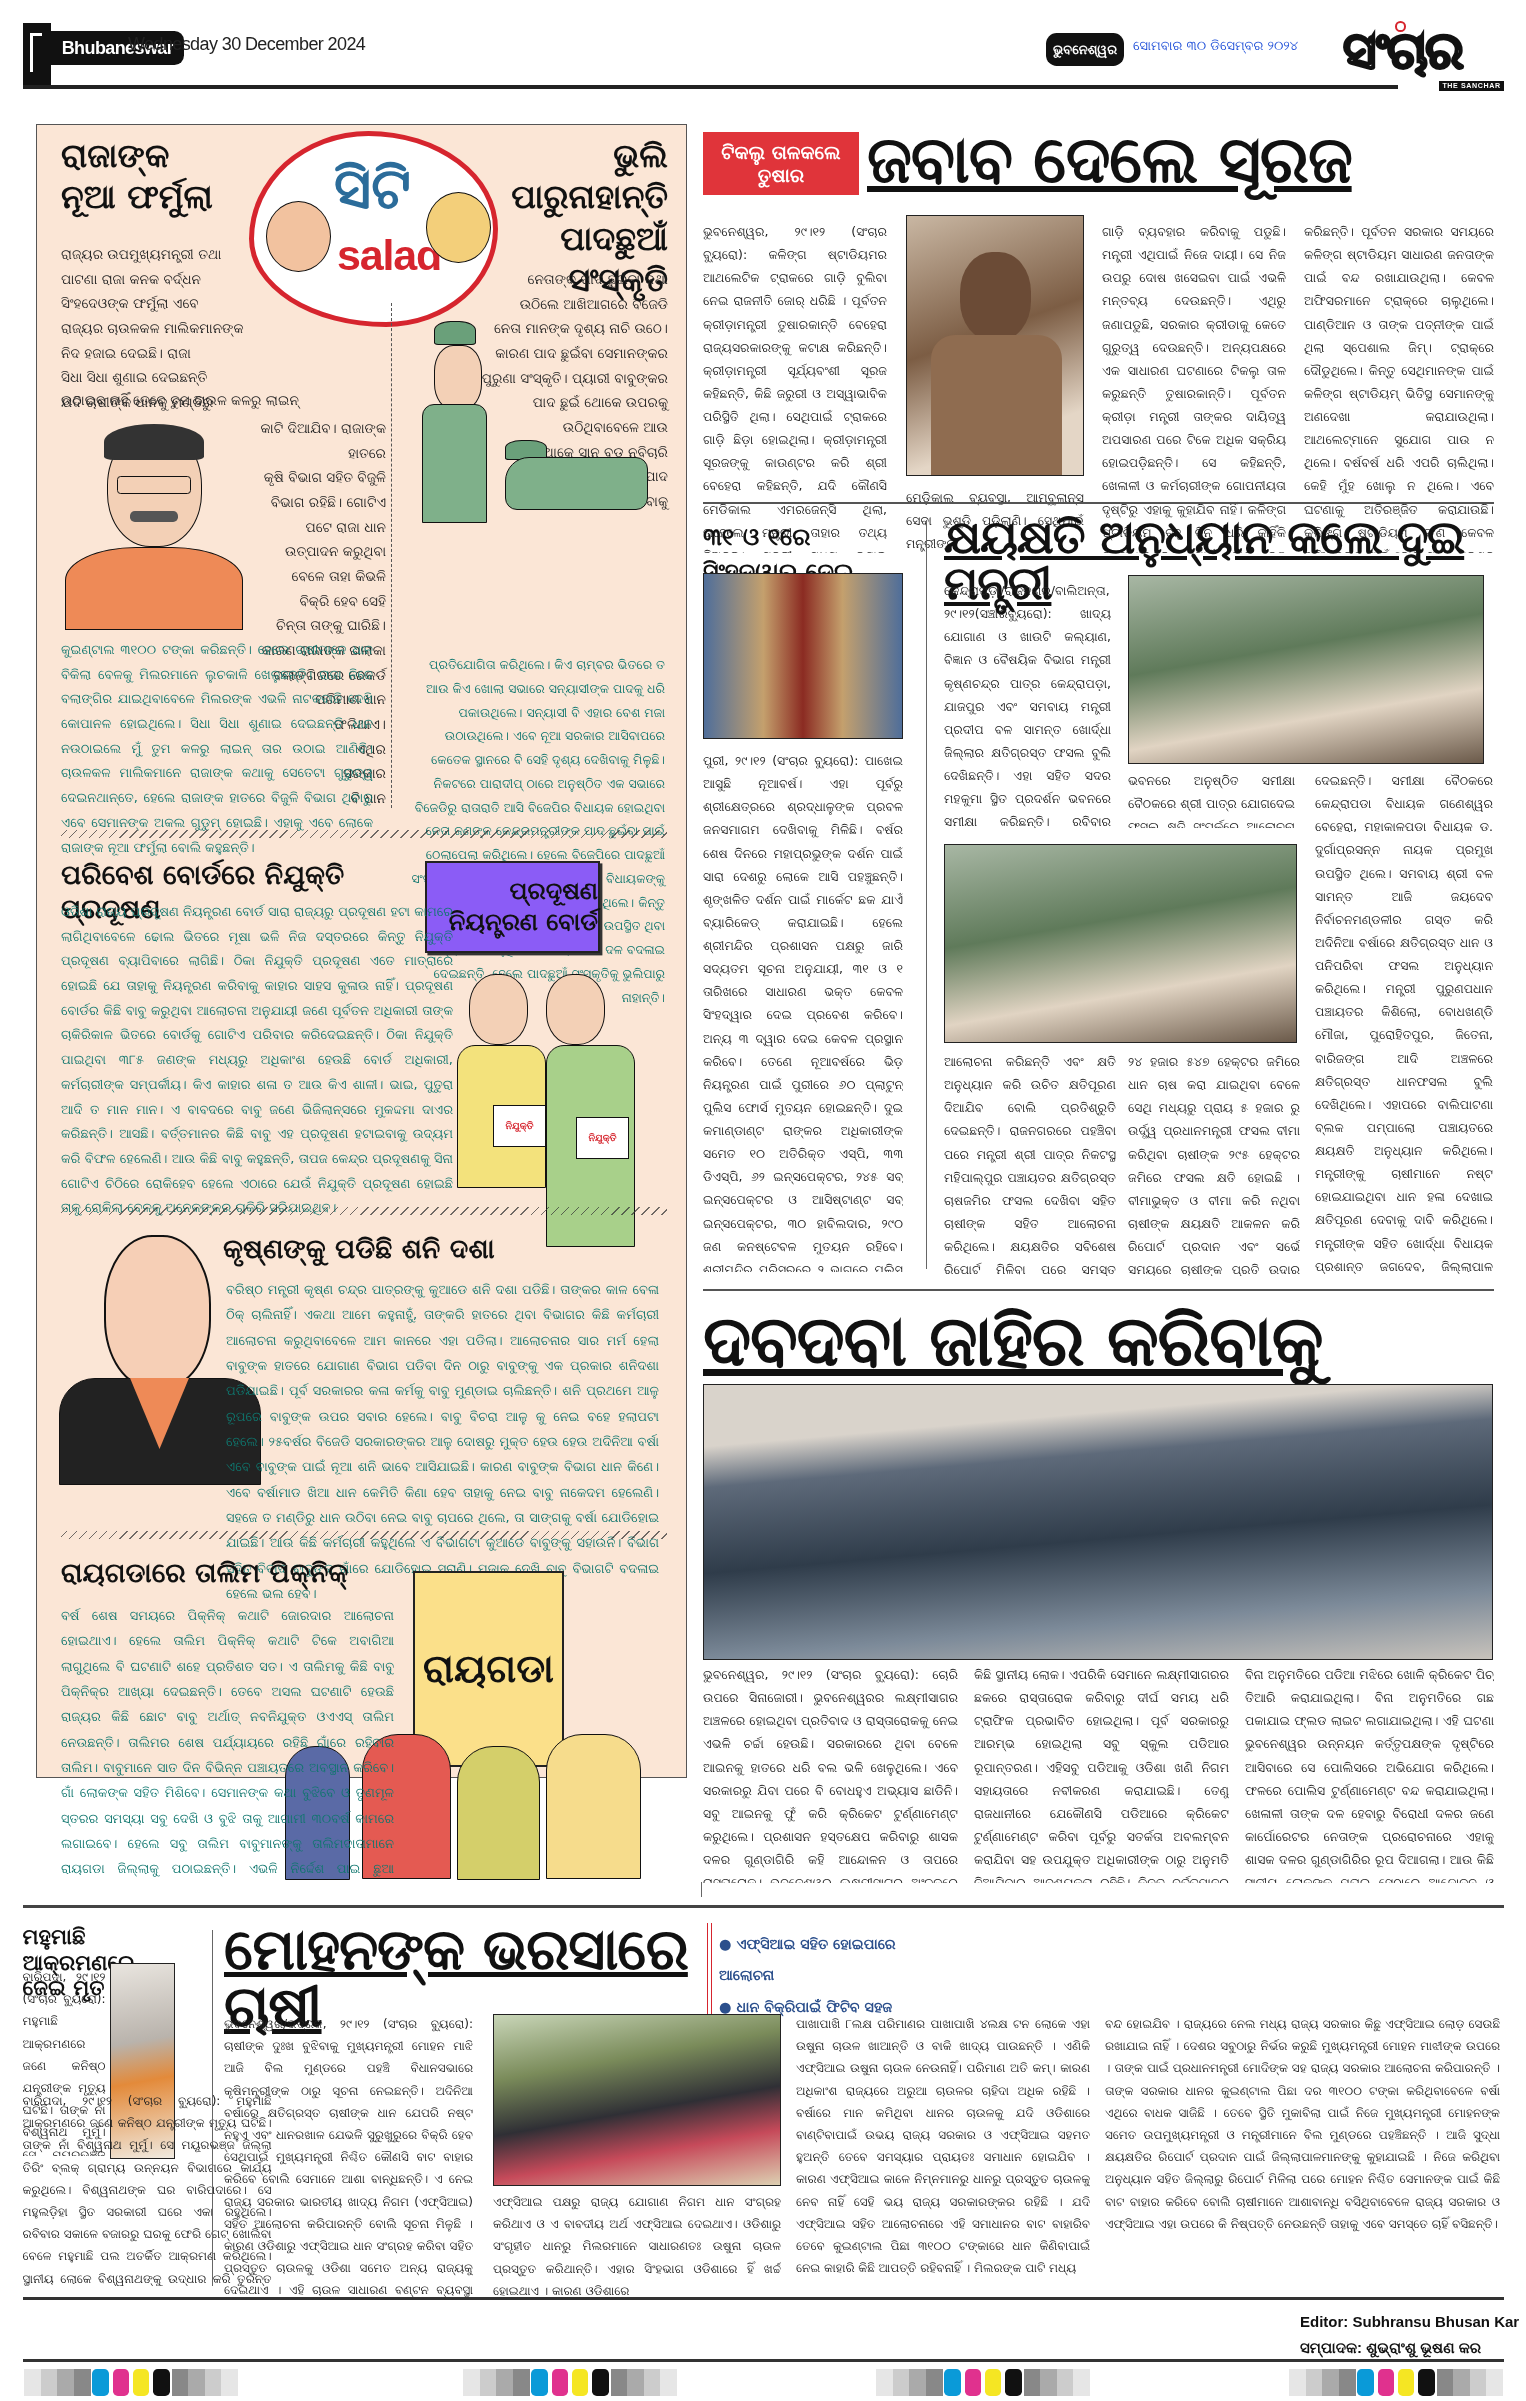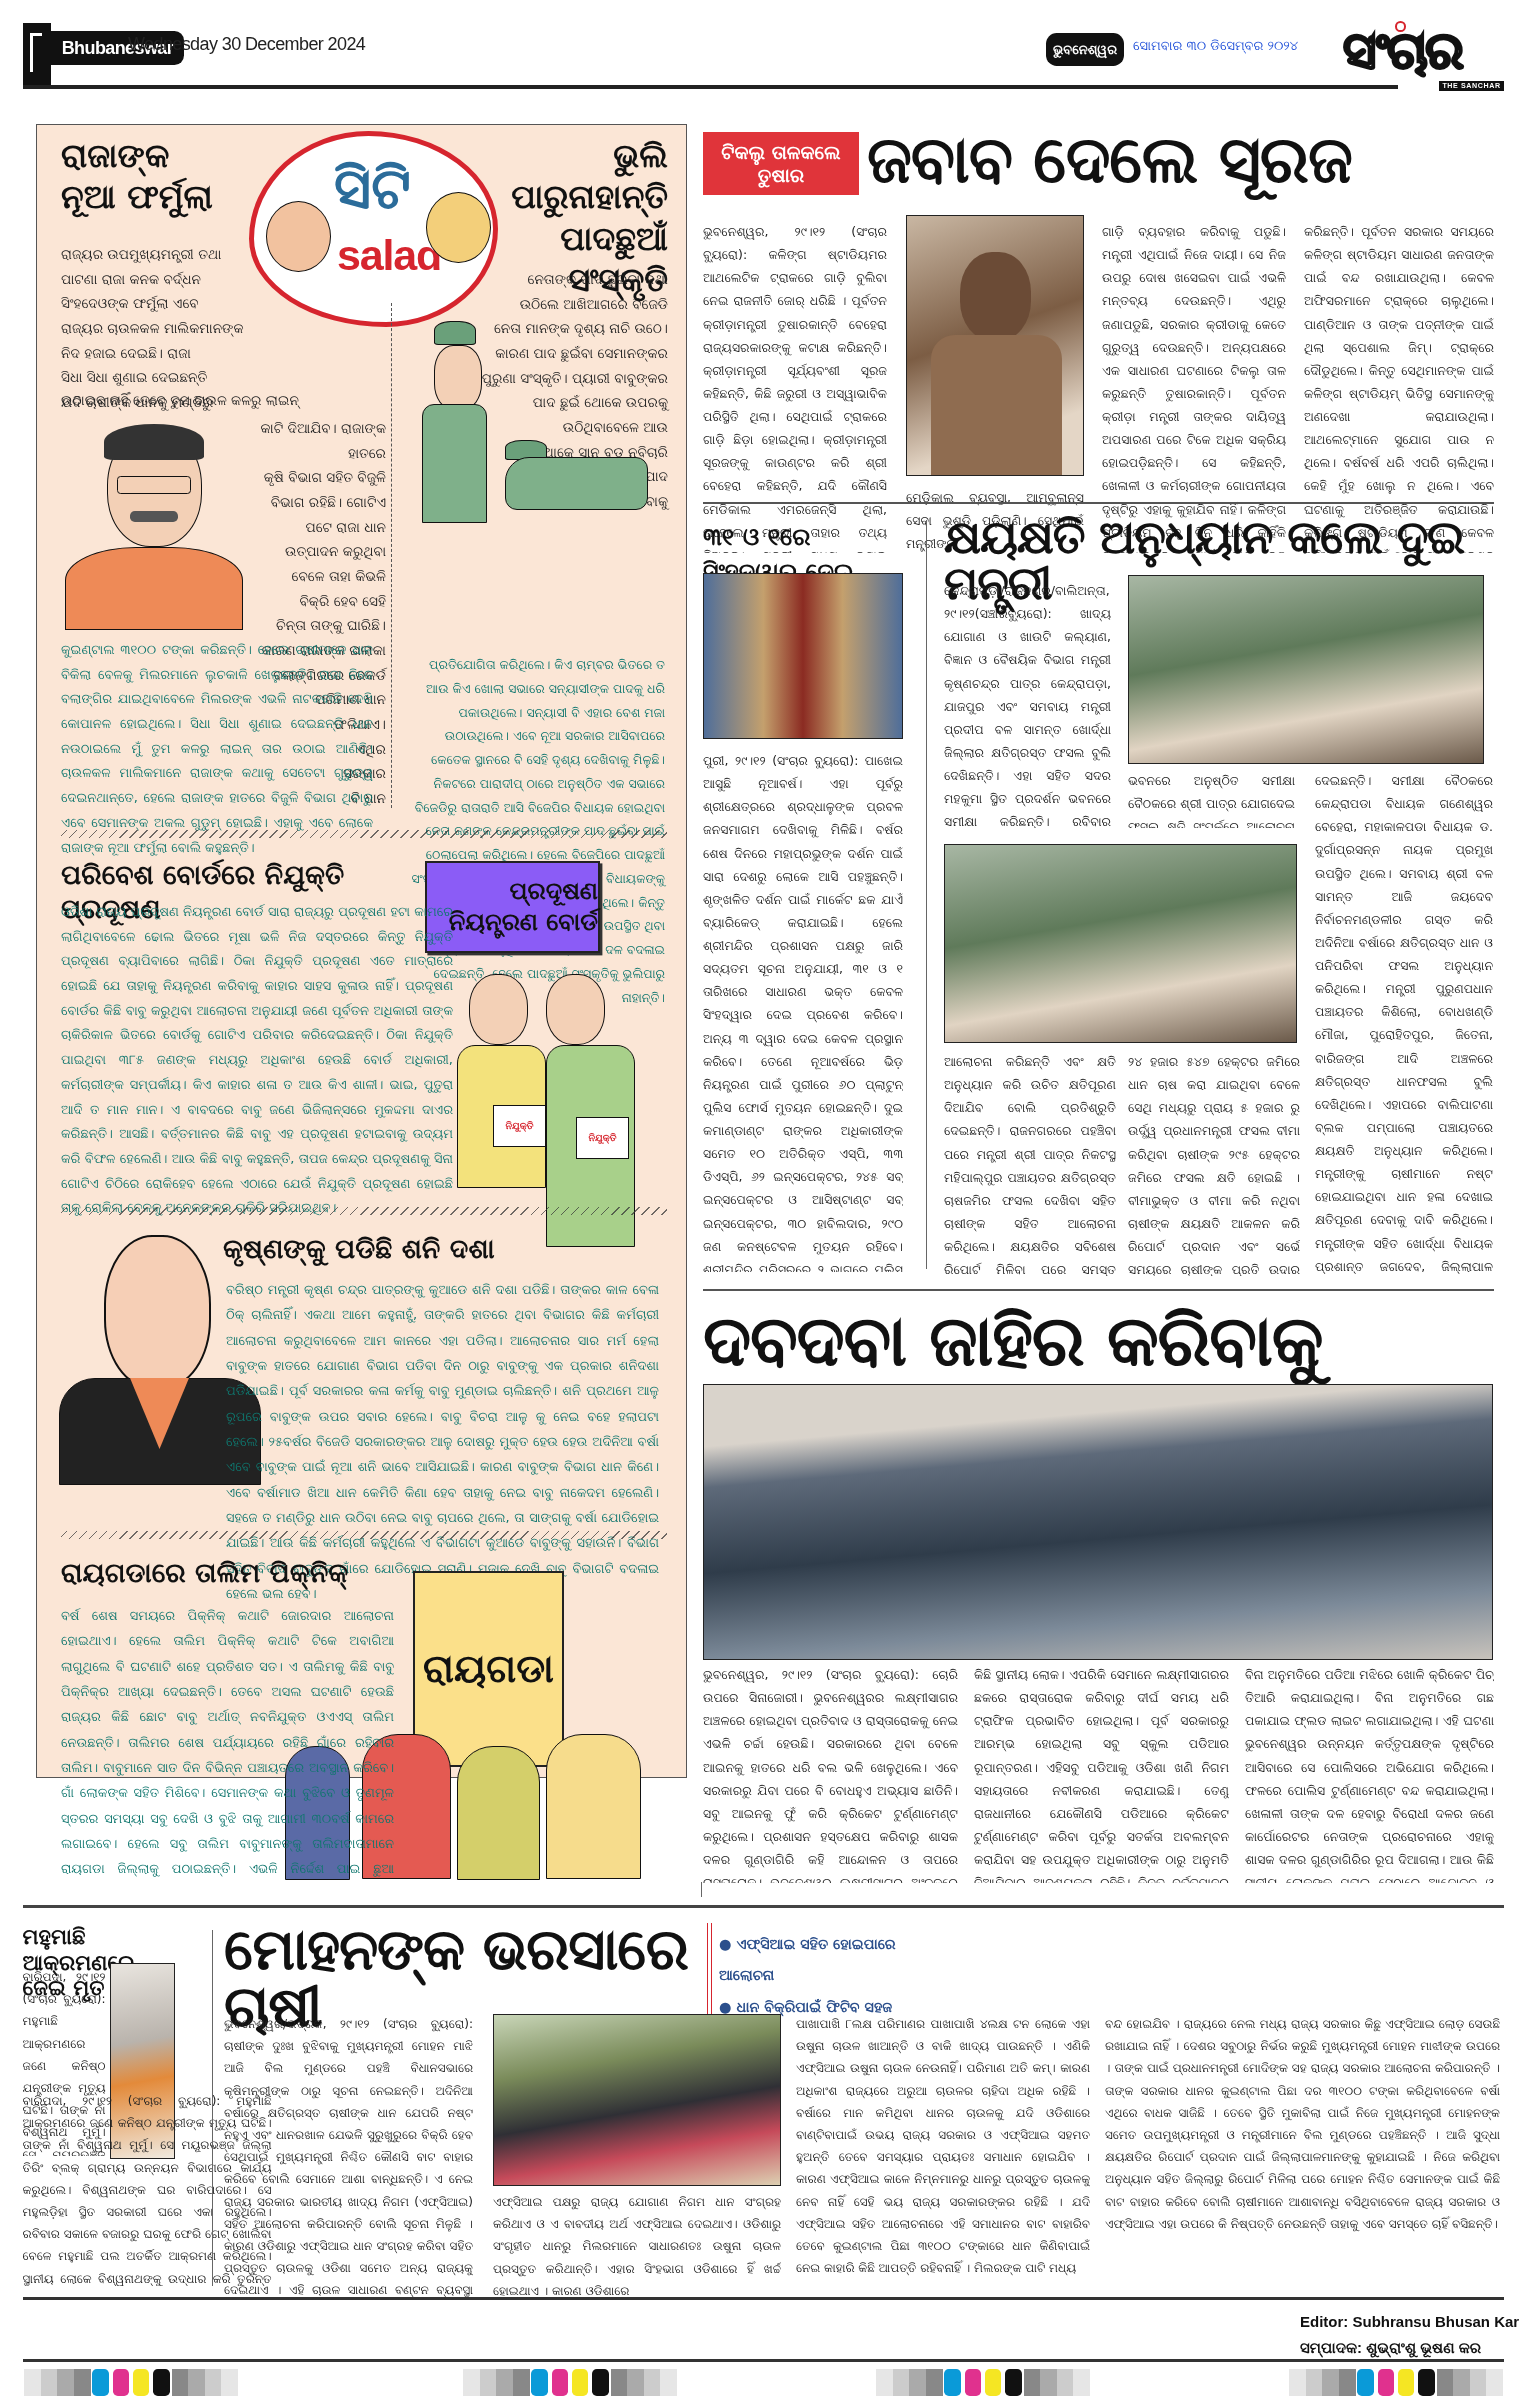"ଜବାବ ଦେଲେ ସୂରଜ" .main-hl { text-decoration: none -> underline }
